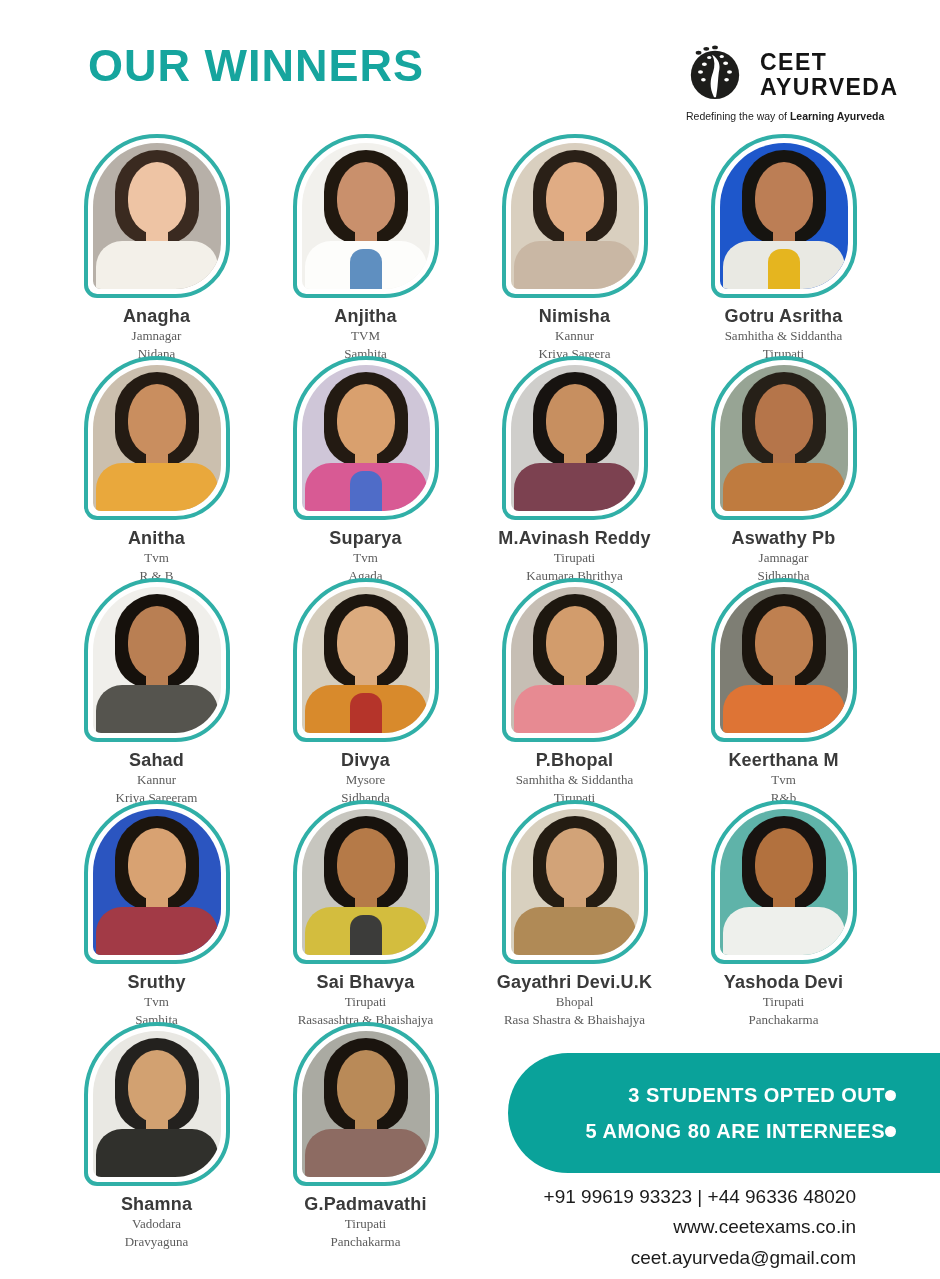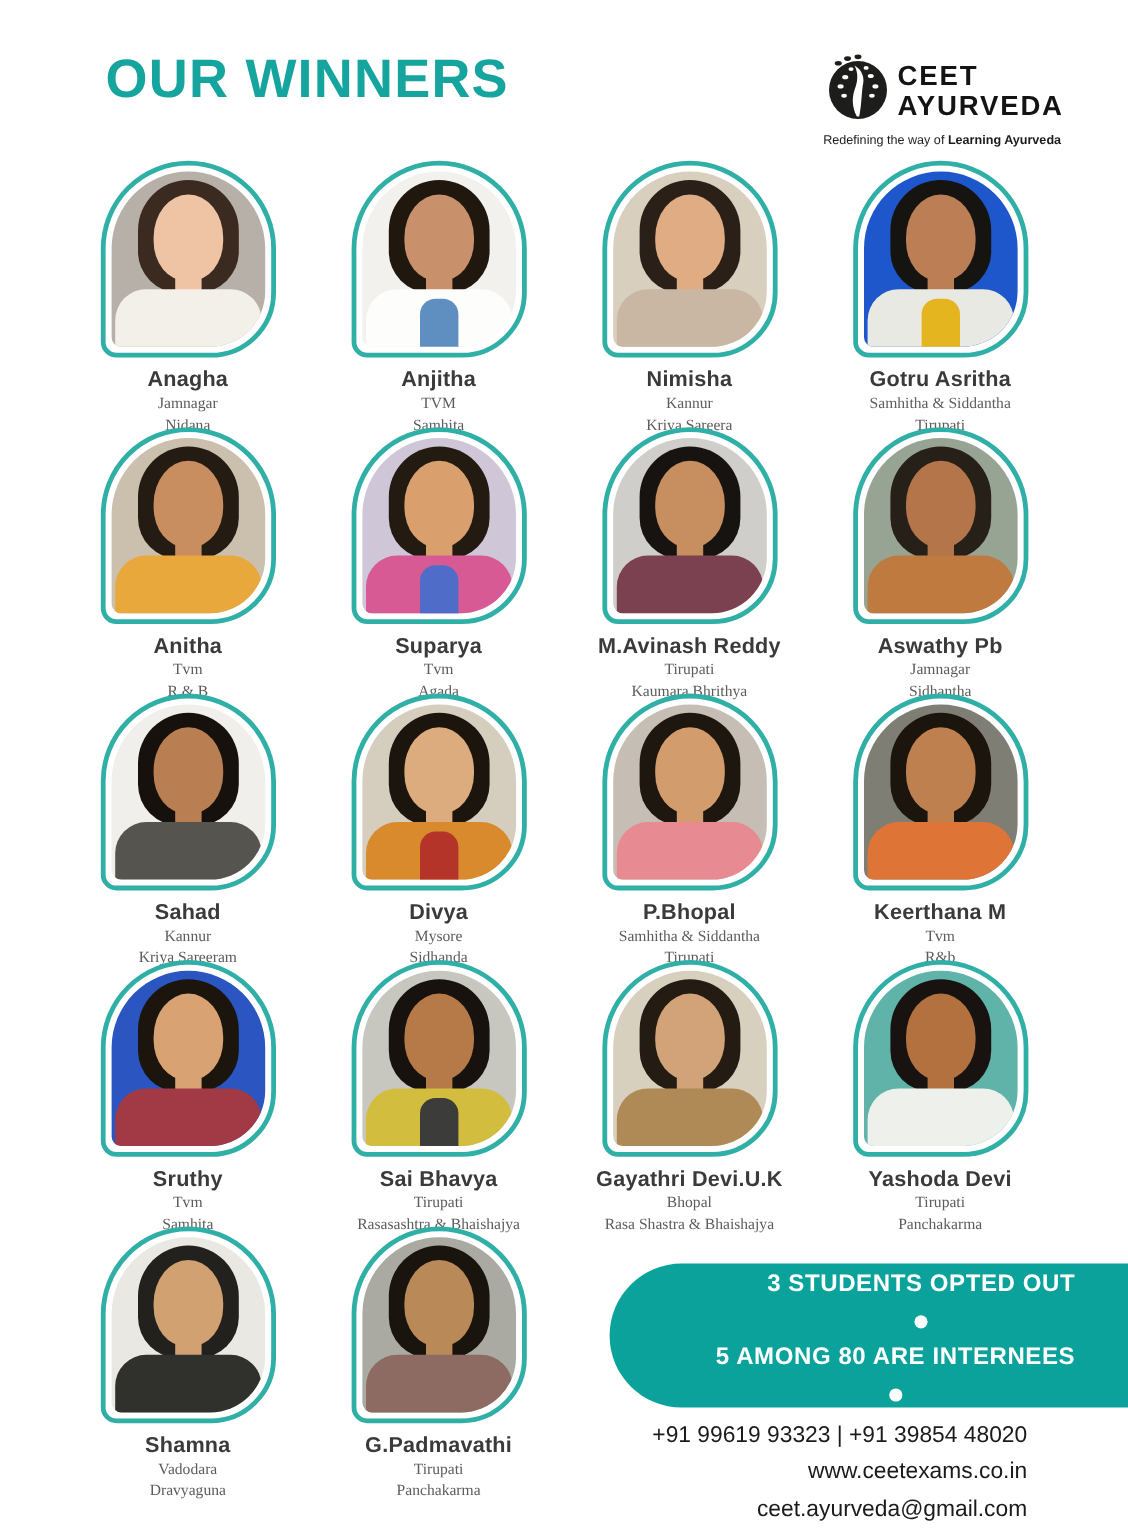"CEET" .logo-row { gap: 4px -> 16px }
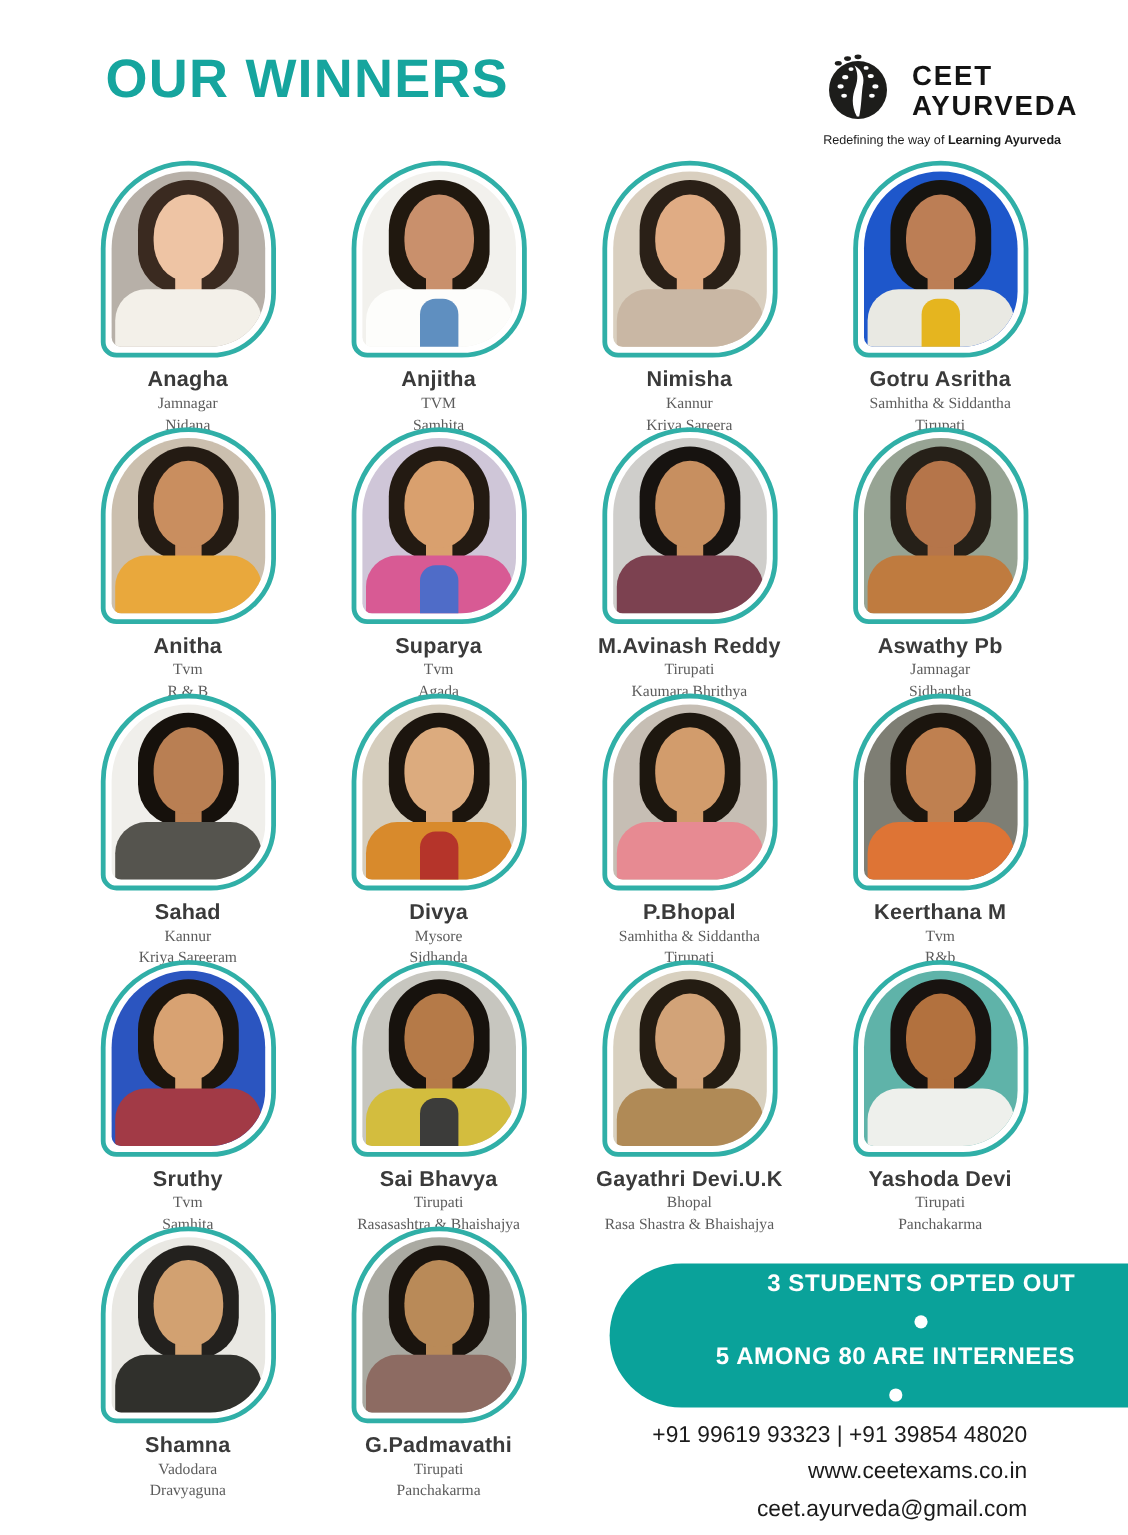"3 STUDENTS OPTED OUT" .stat-line { flex-direction: column -> none; gap: 14px -> none }
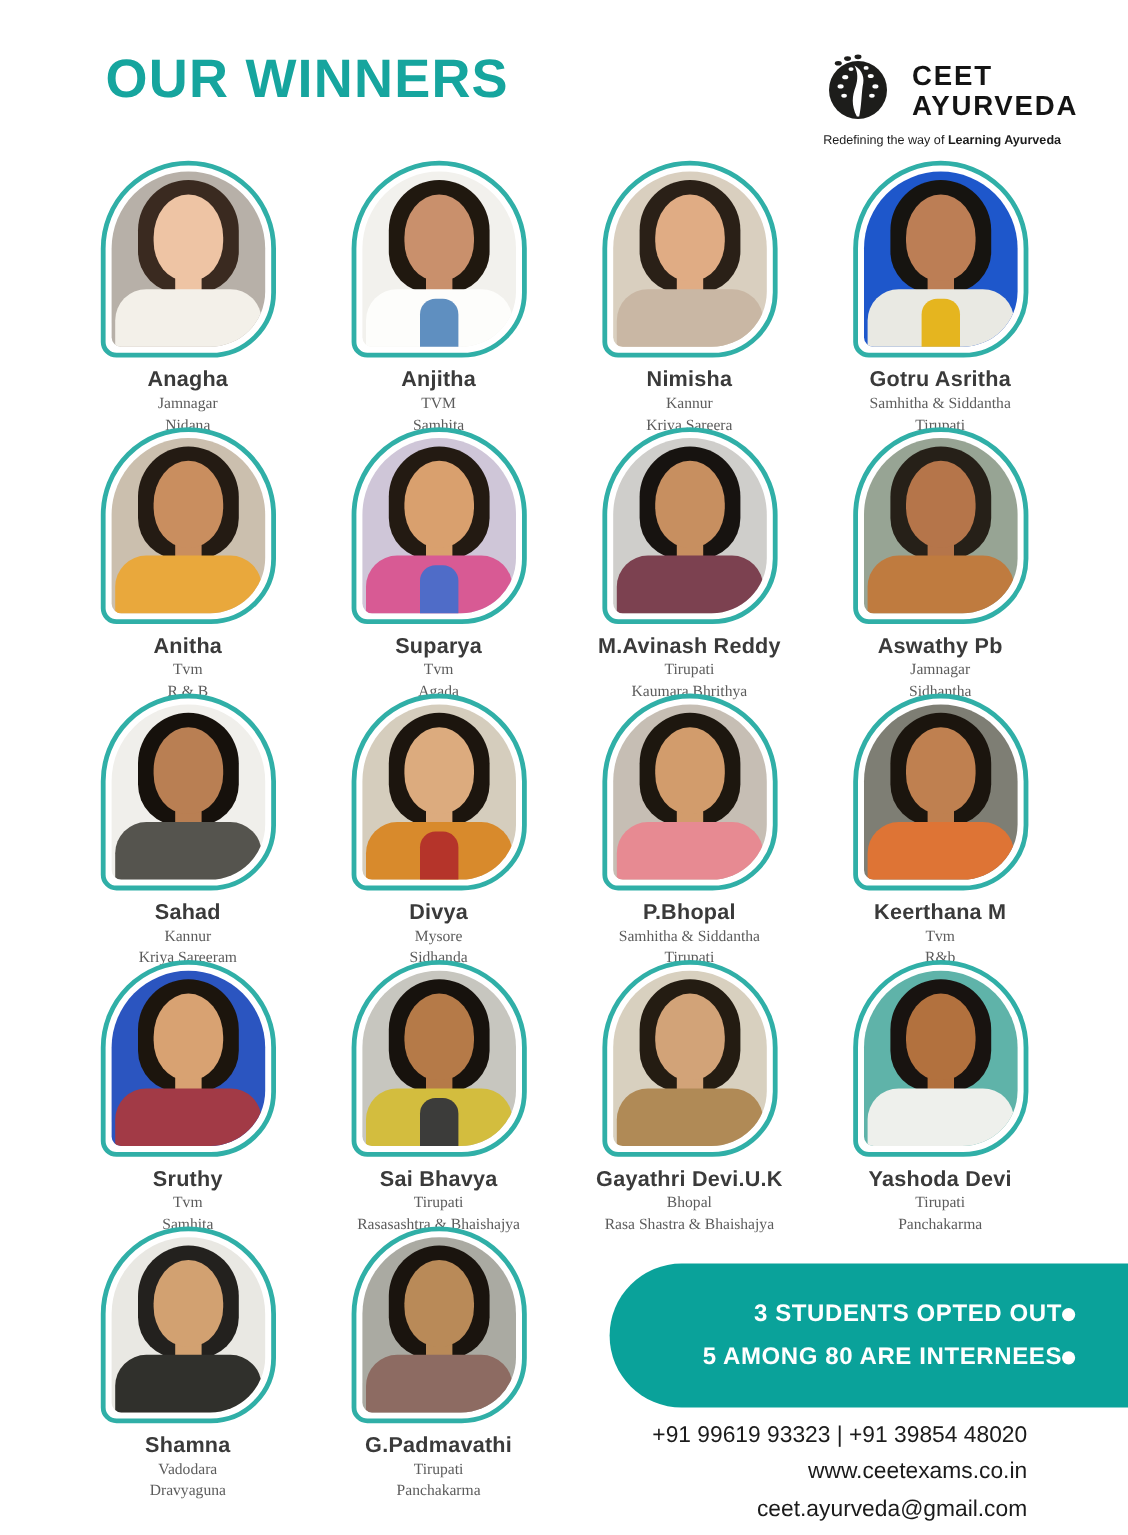"+91 99619 93323 | +91" div { text: +91 39854 -> +44 96336 }
